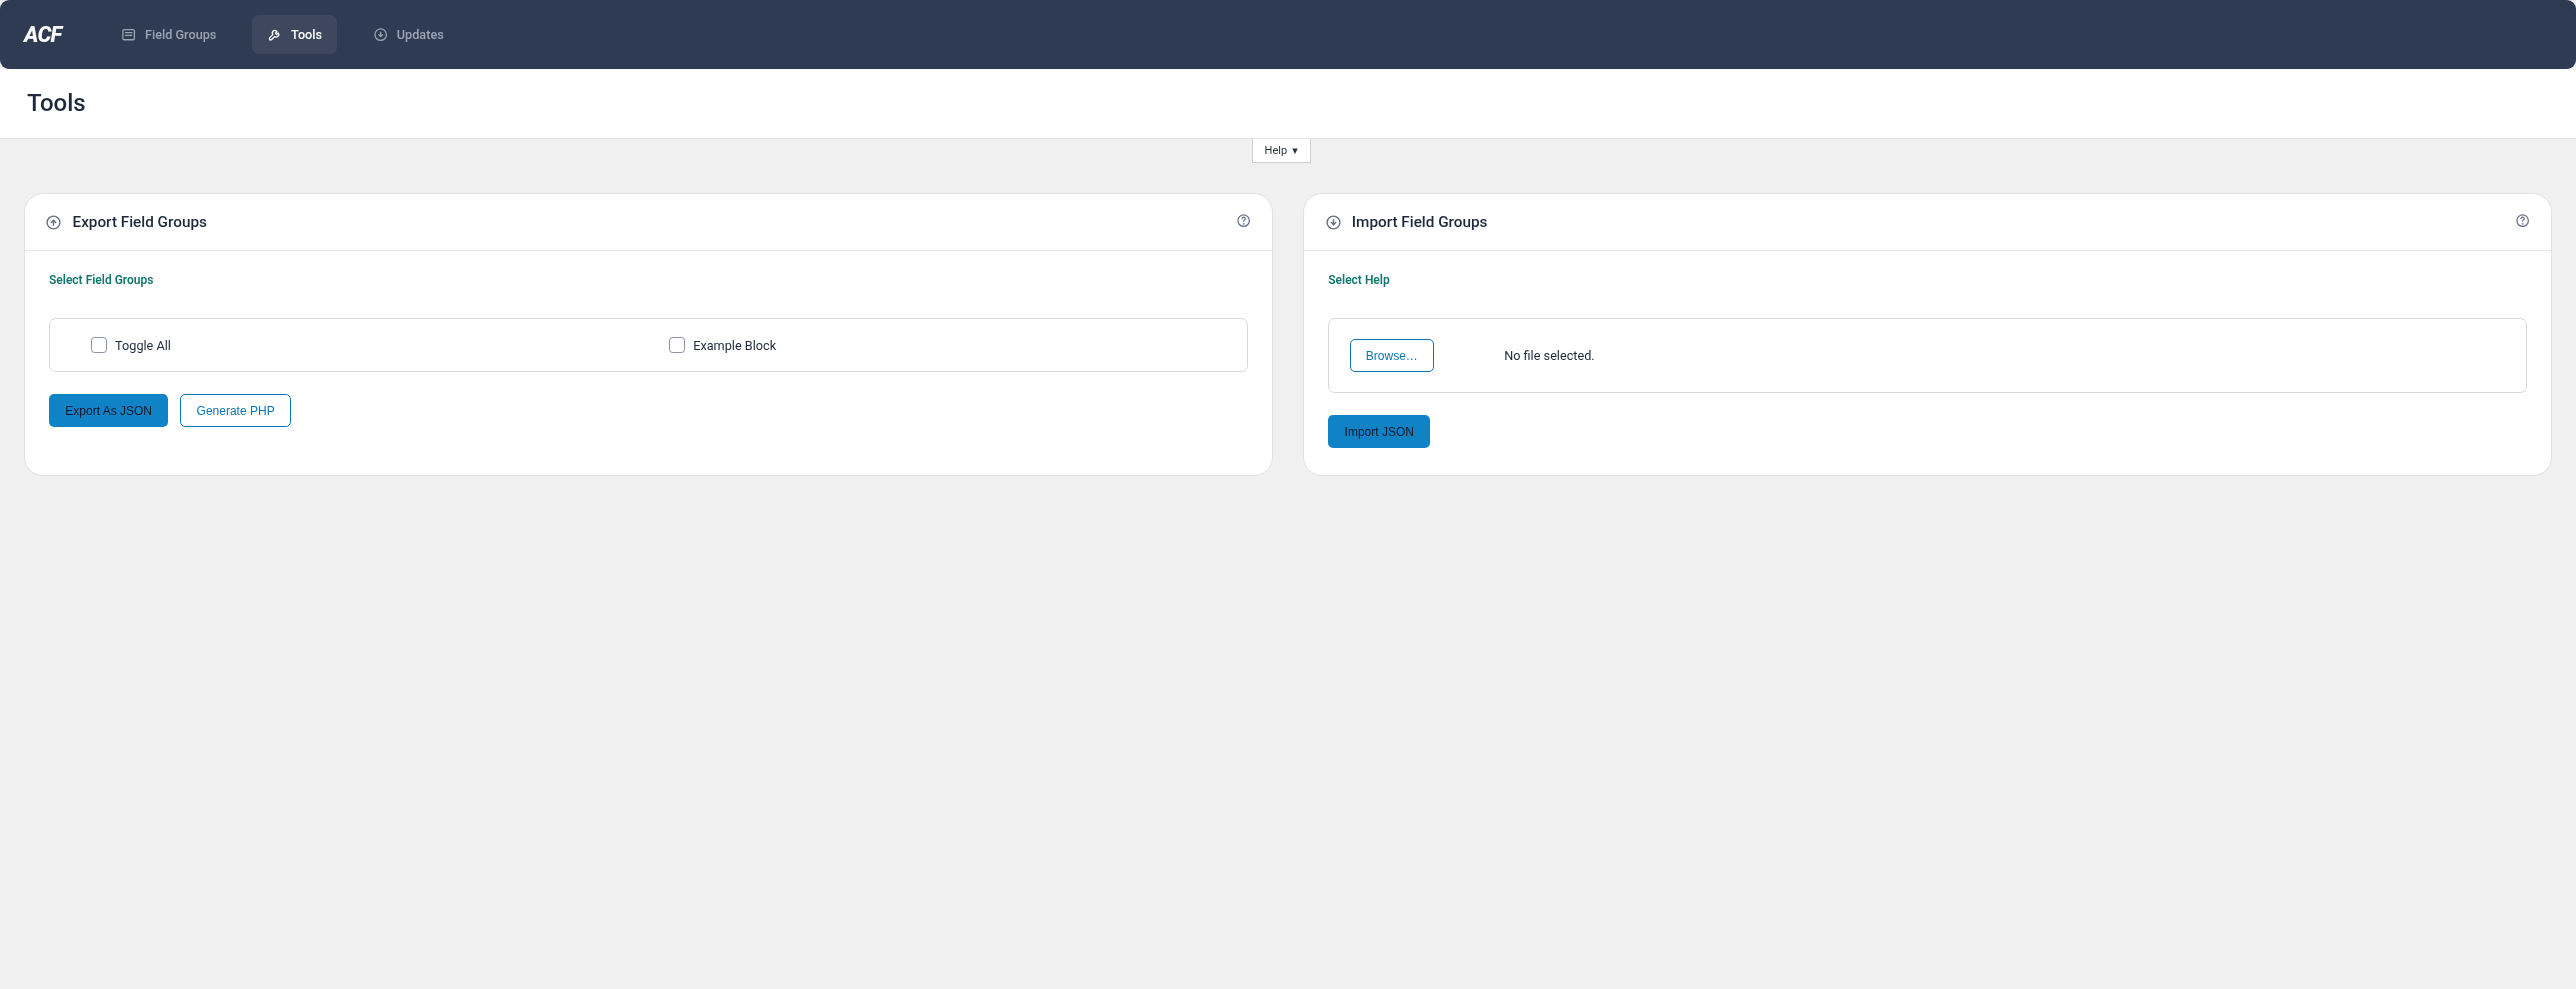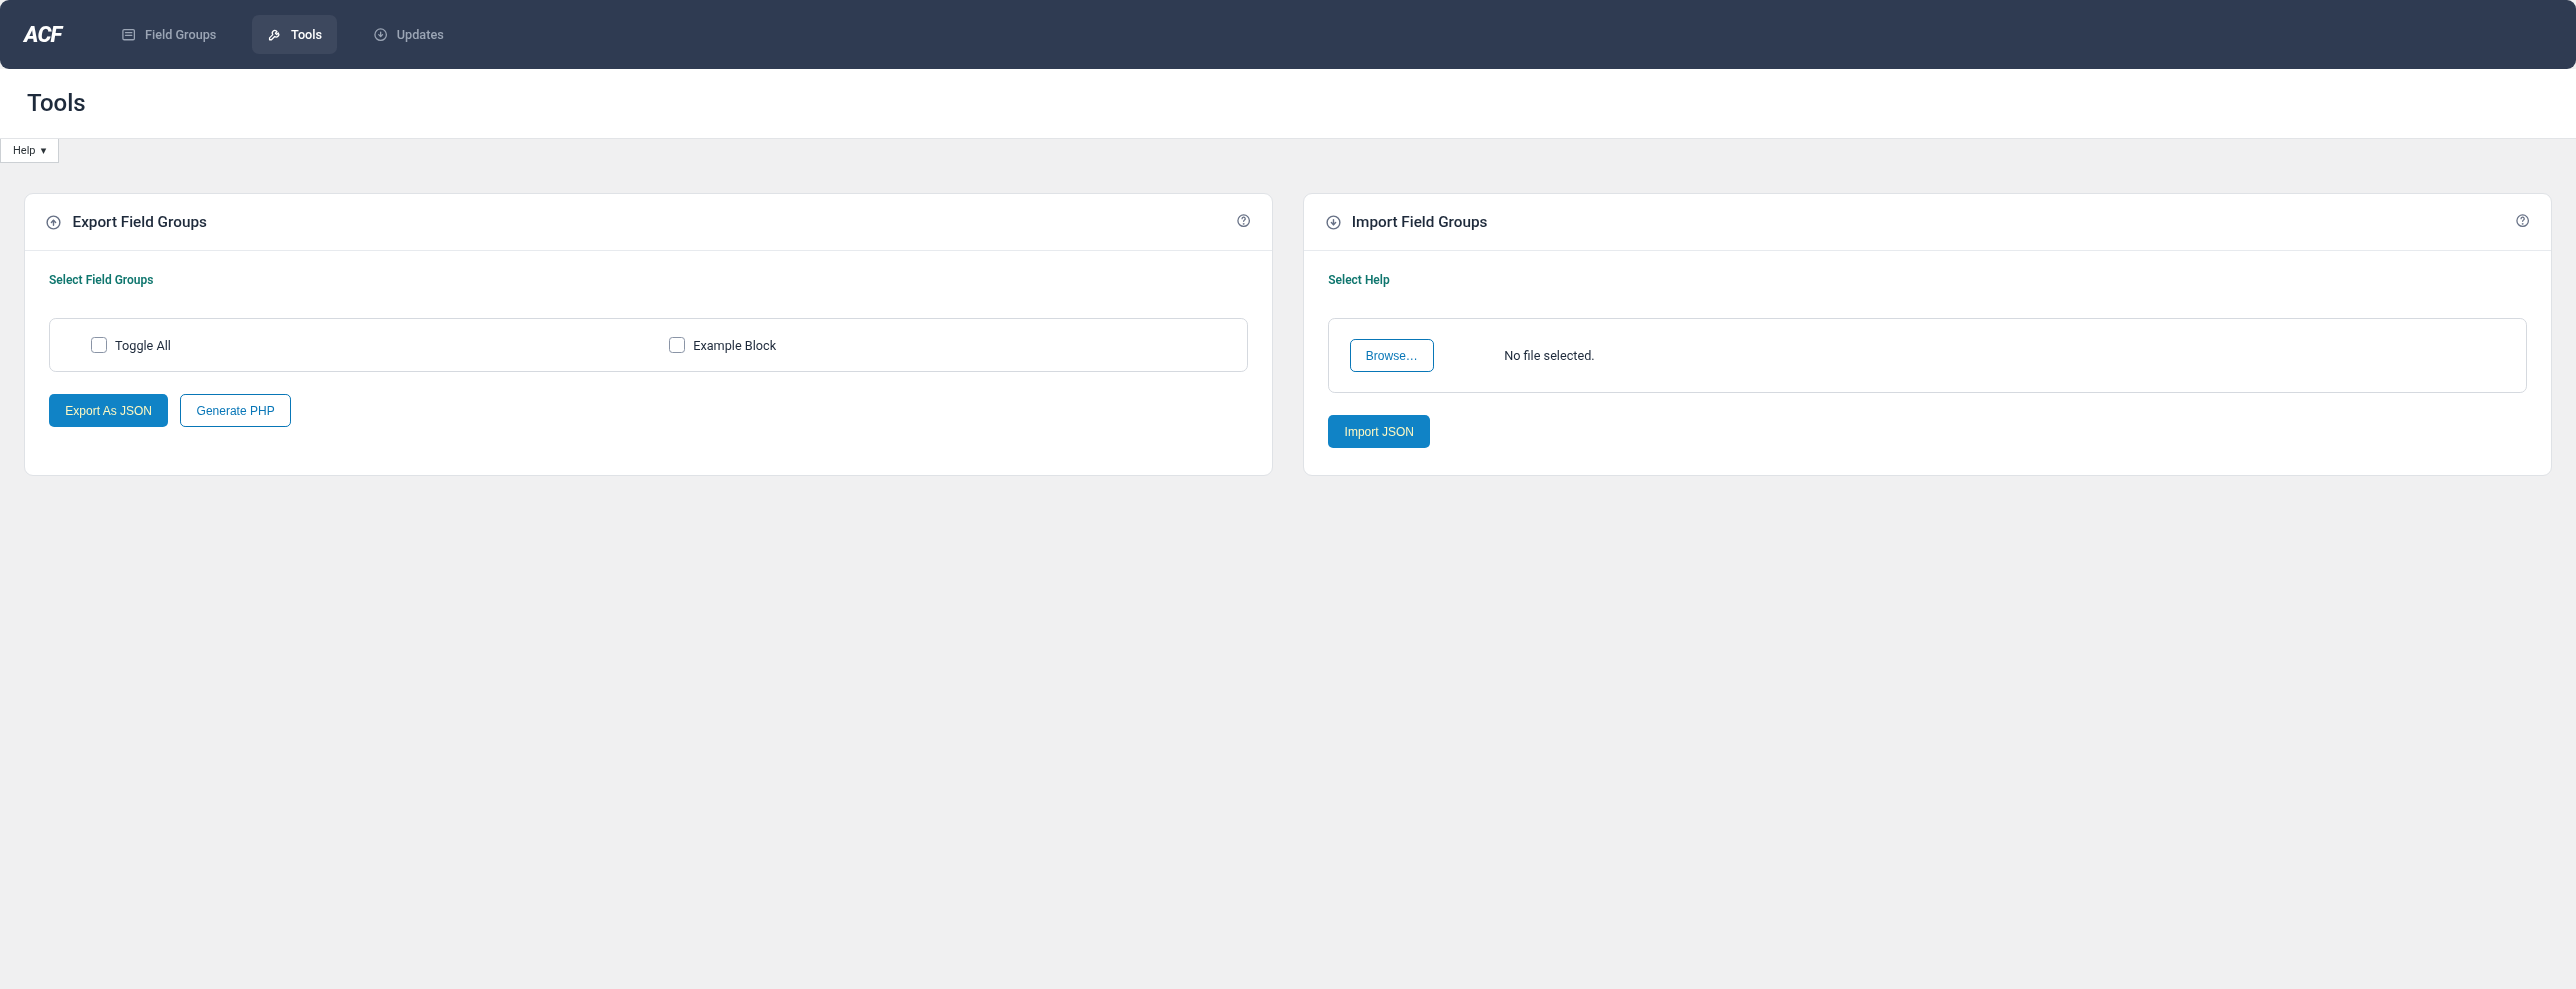"Help" .help-row { justify-content: flex-start -> center }
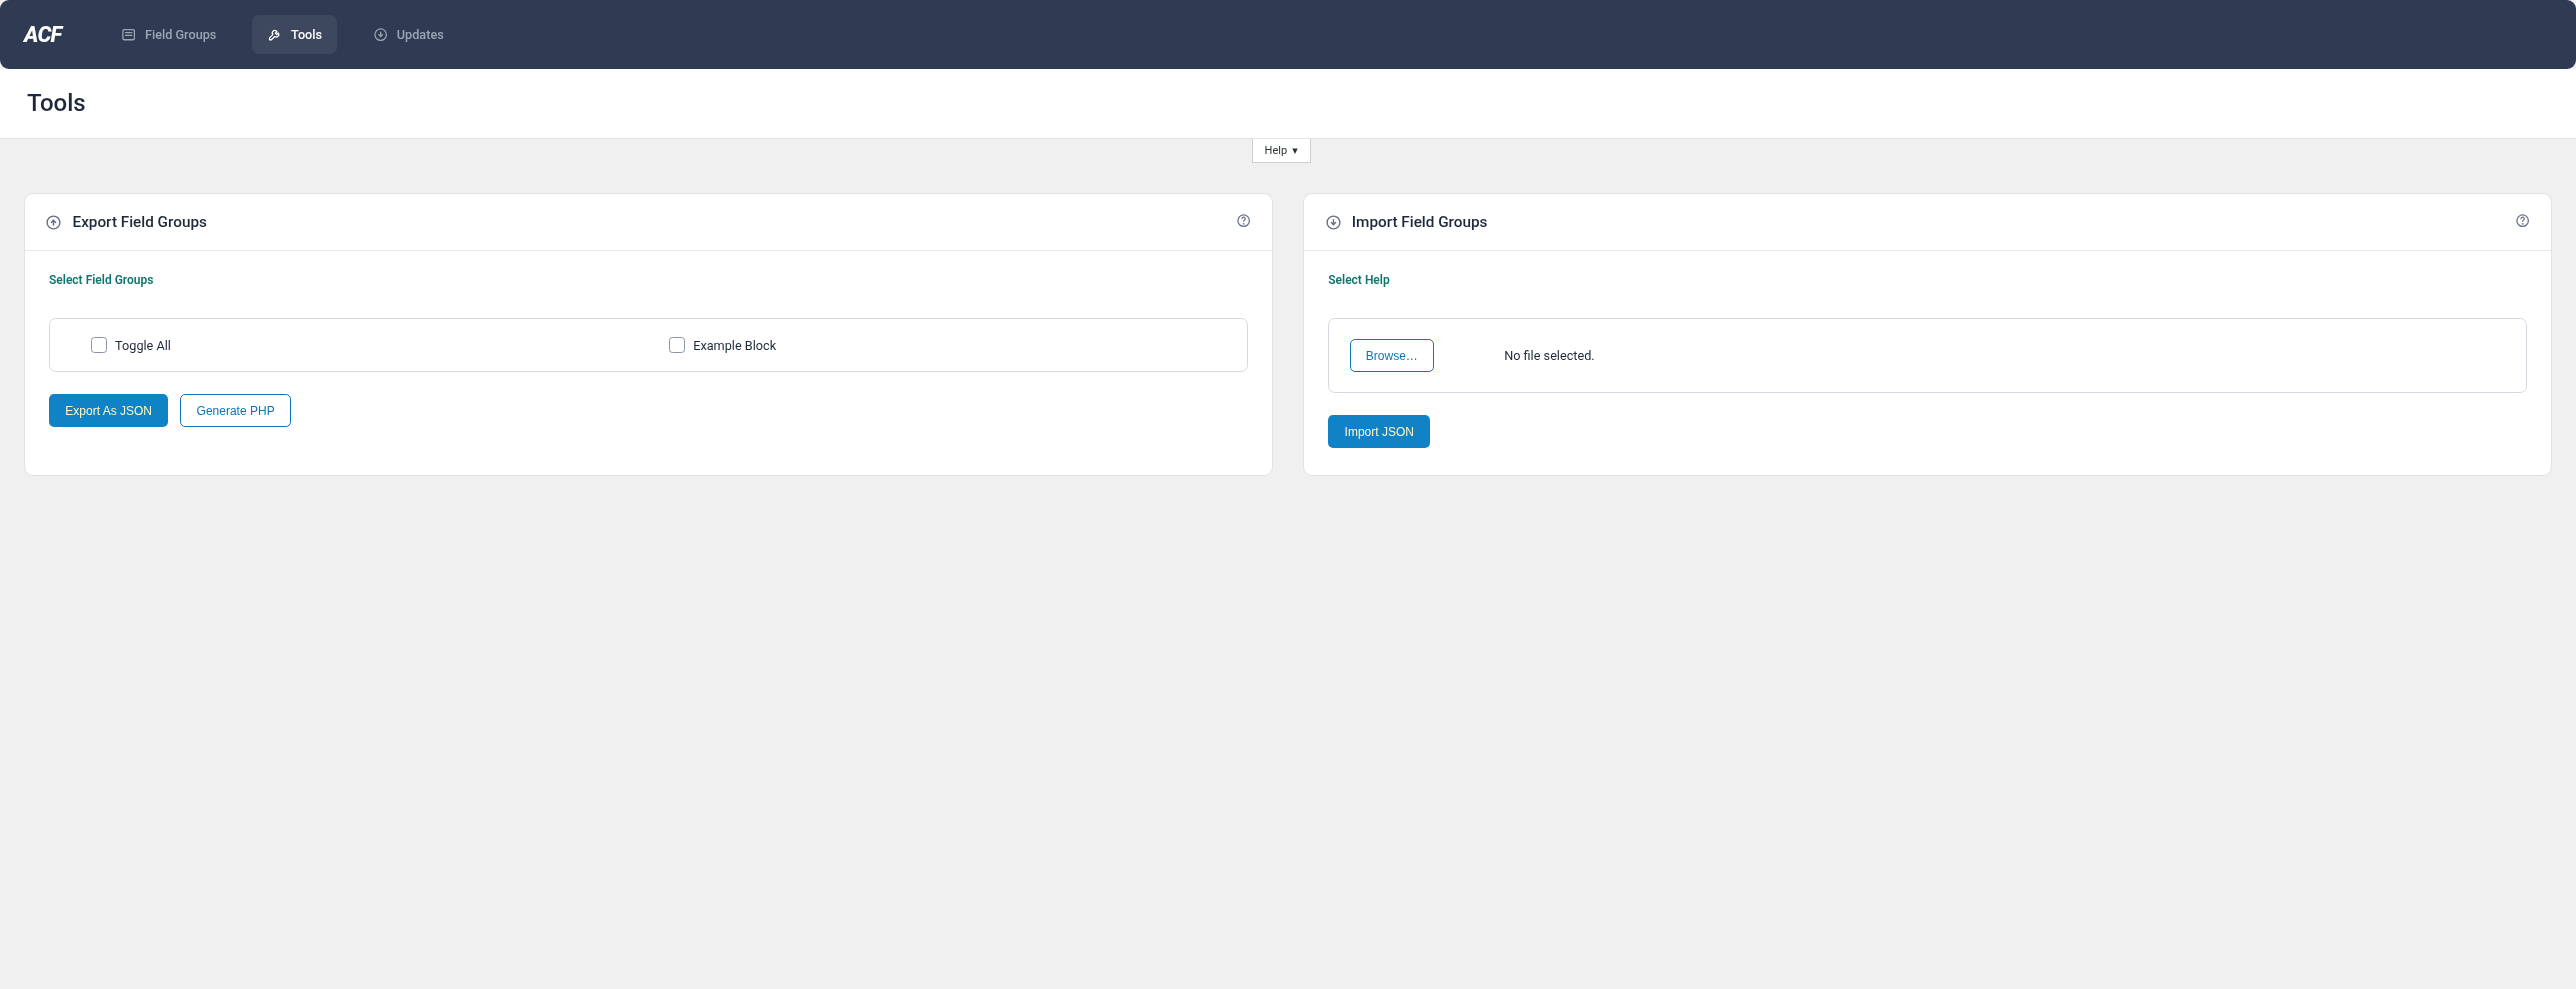"Export Field Groups" .card { border-radius: 9px -> 19px }
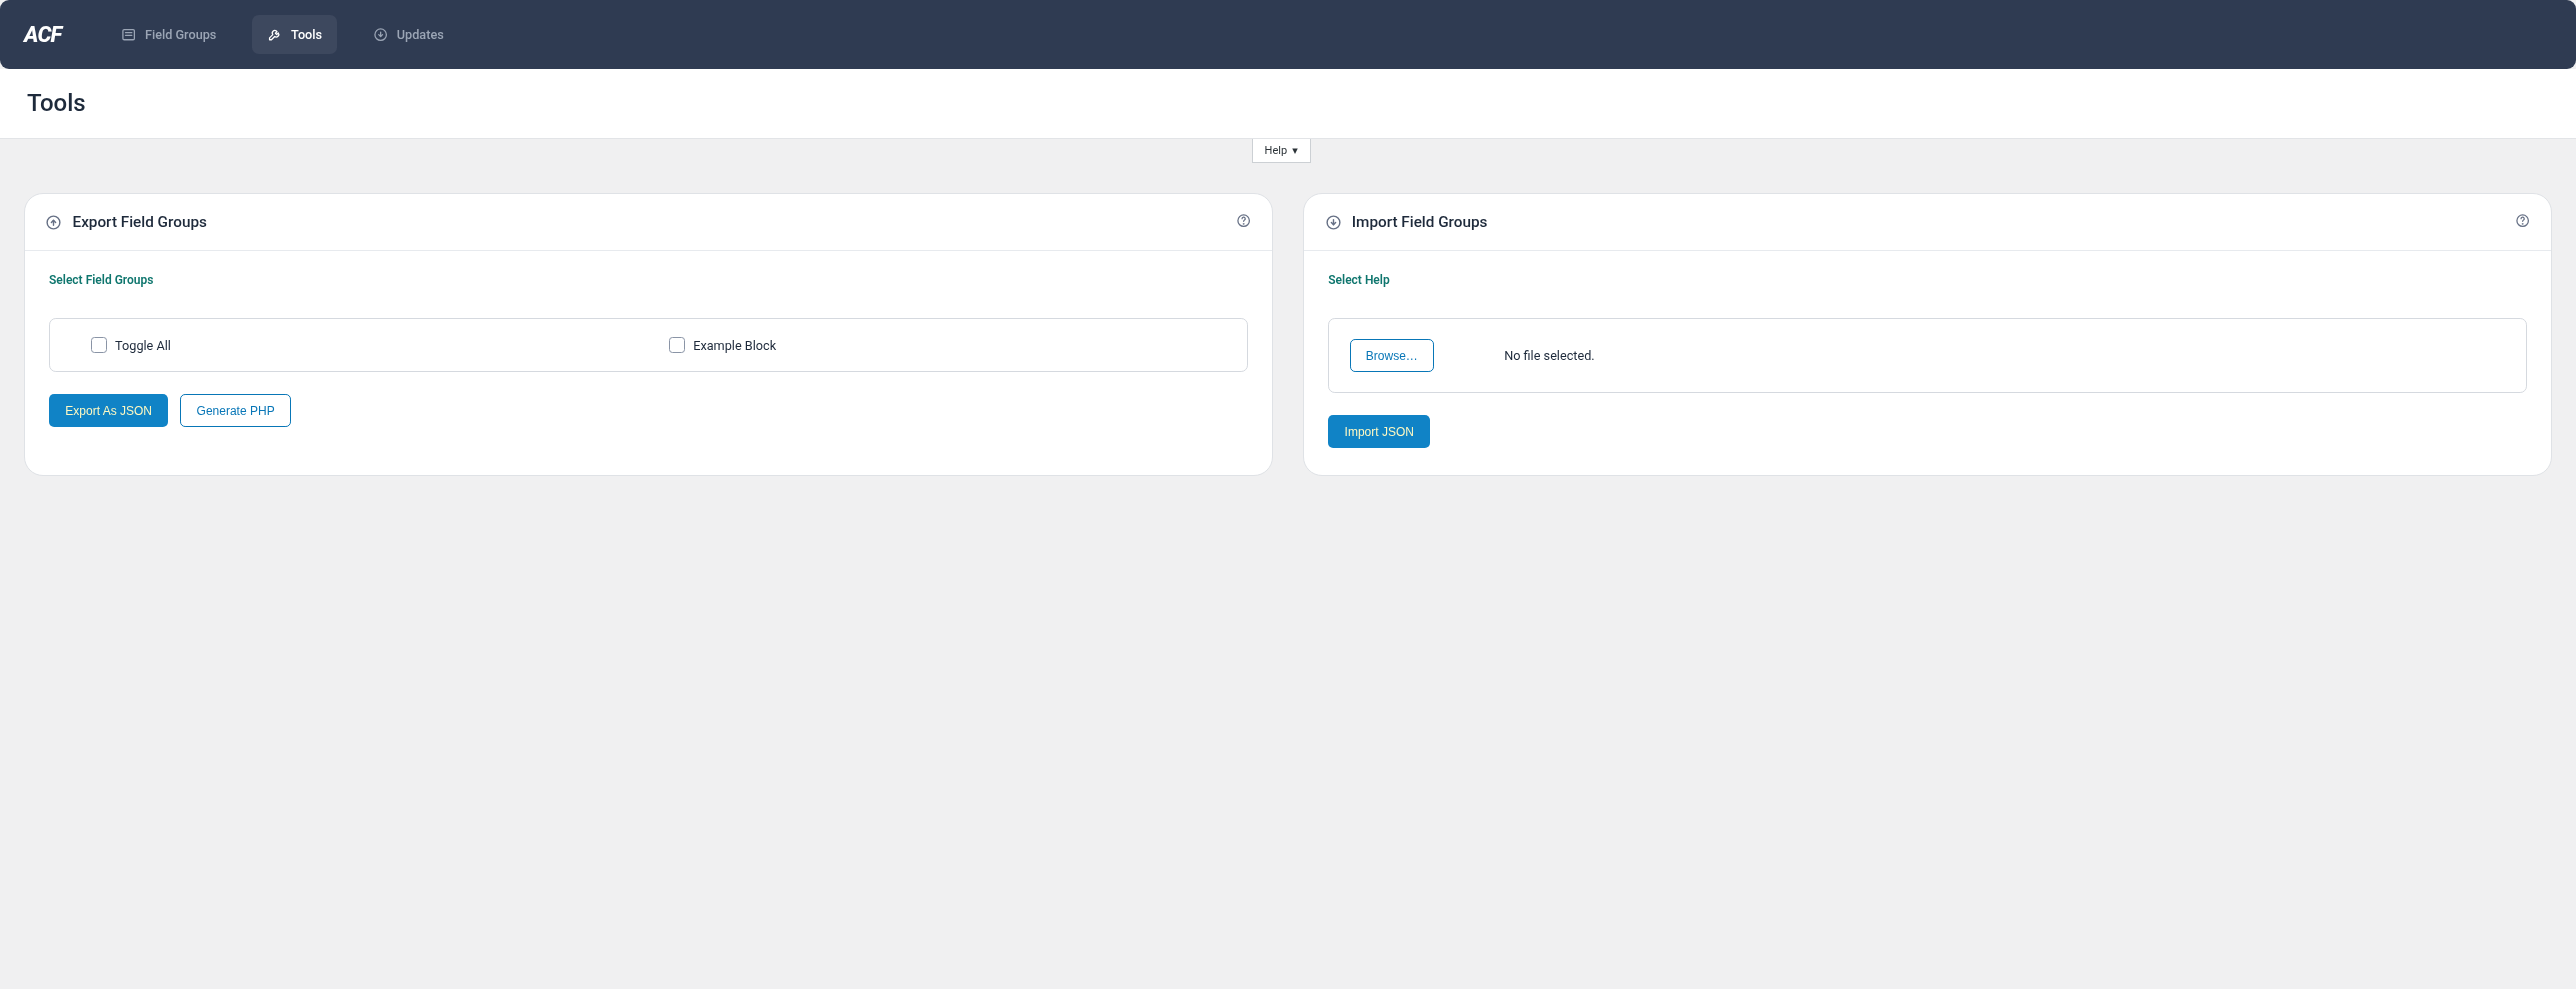"Export As JSON" .btn-primary { color: #fef9c3 -> #0f172a }
